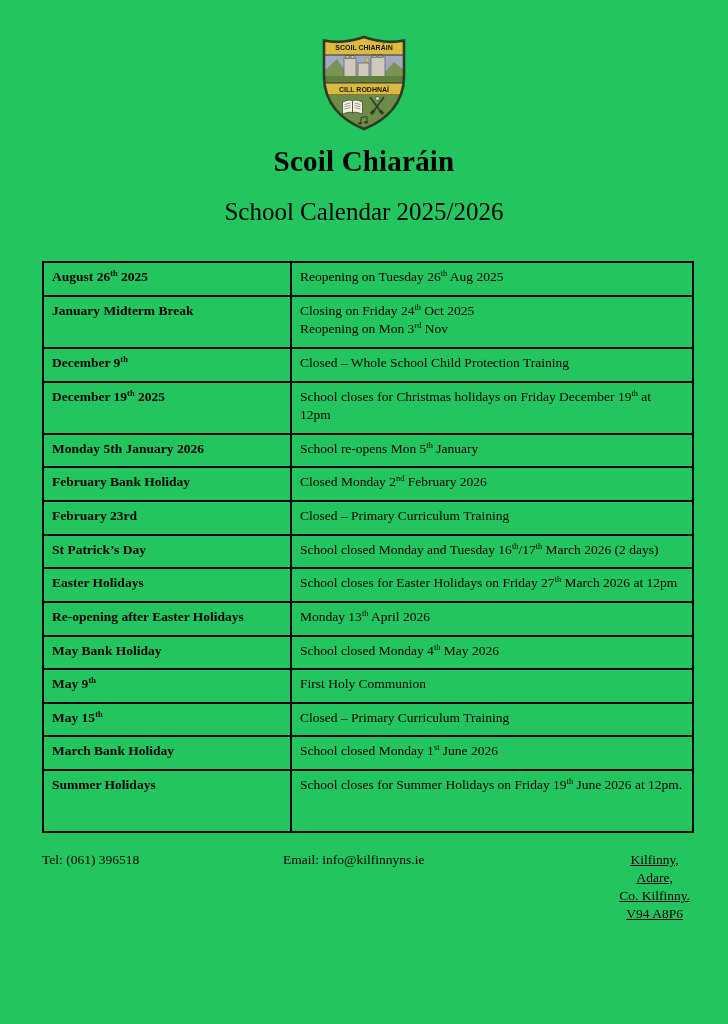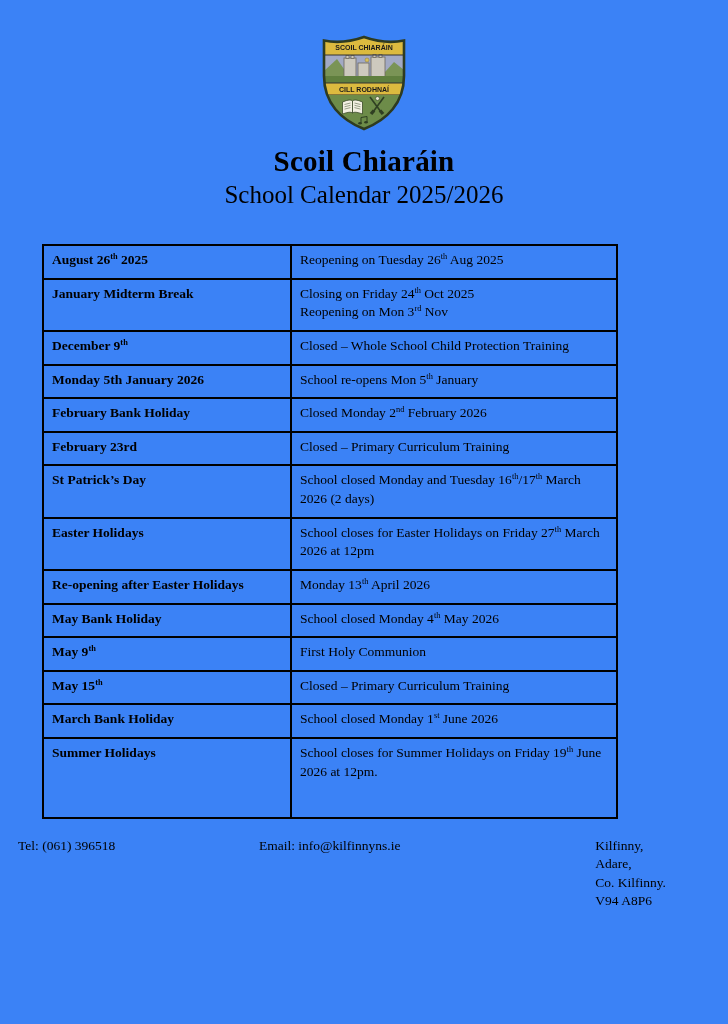"Scoil Chiaráin" .page { background: #3b82f6 -> #22c55e }
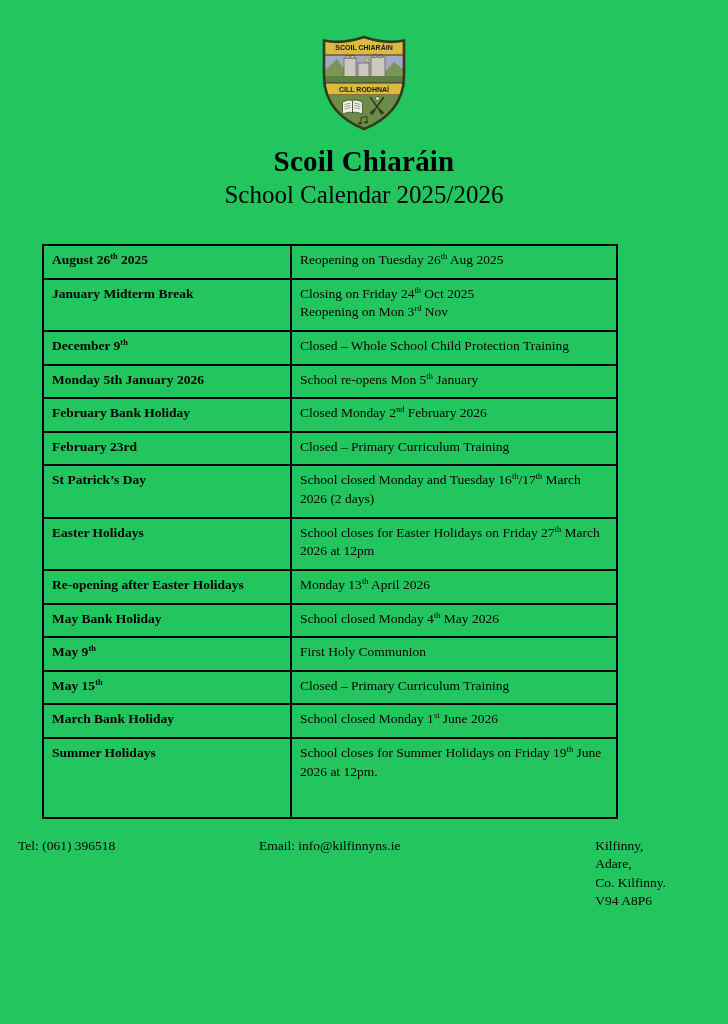"School Calendar 2025/2026" .subtitle { margin-top: 3px -> 20px }
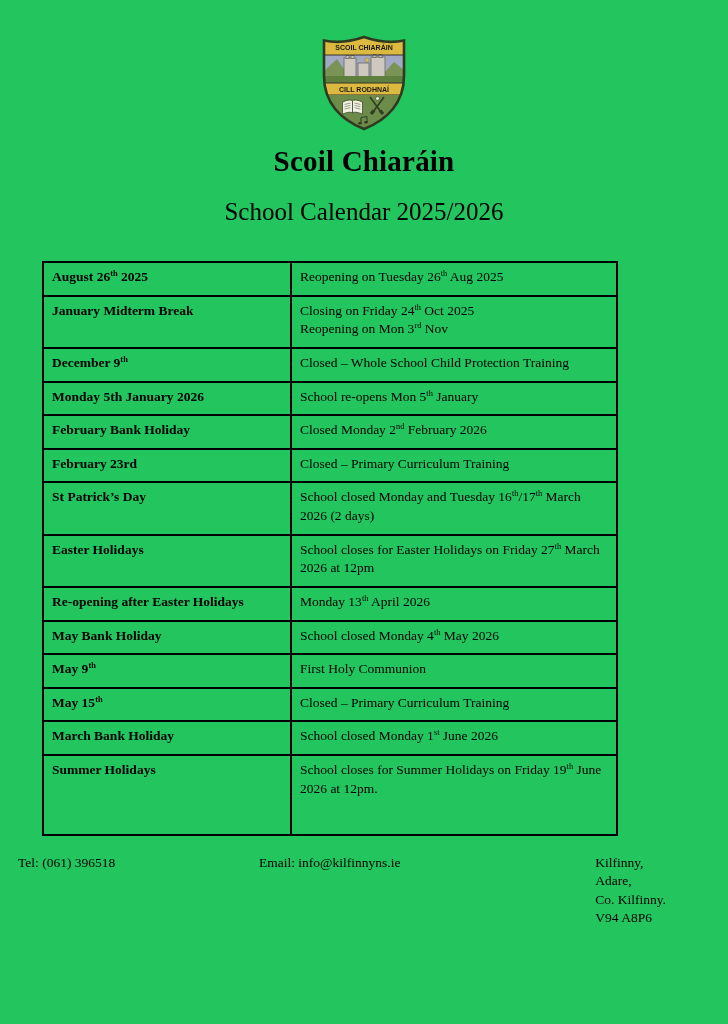"August 26th 2025" table.cal { width: 576px -> 652px }
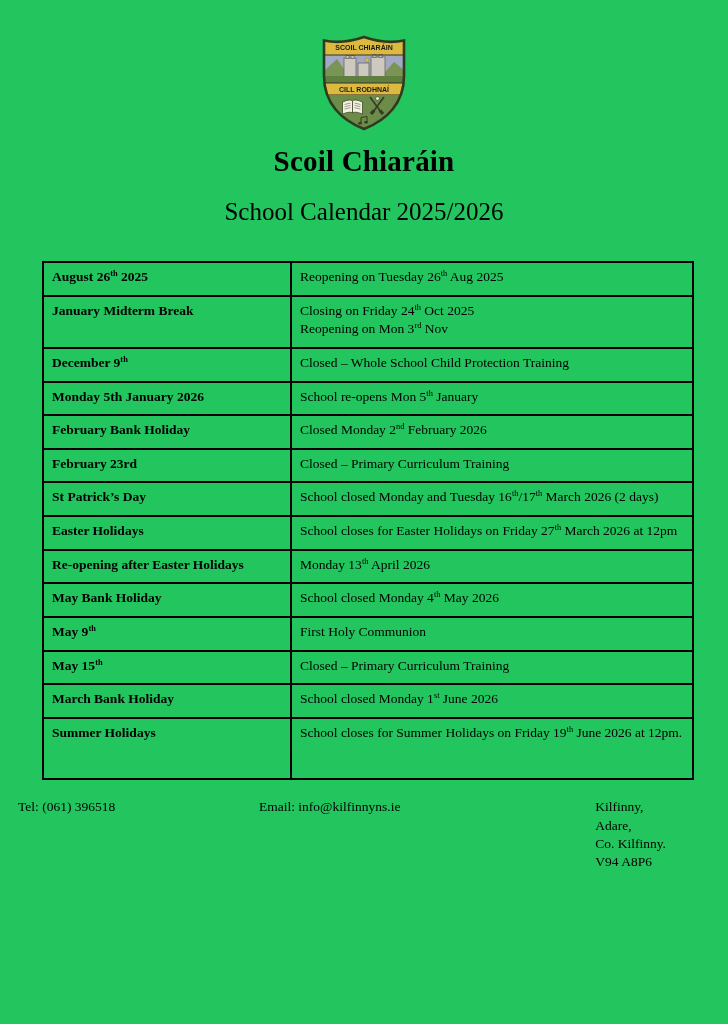"December 19th 2025" tr { html: none -> <tr> <td>December 19<sup>th</sup> 2025</td> <td> <div>School closes for Christmas holidays on Friday December 19<sup>th</sup> at 12pm</div> </td> </tr> }
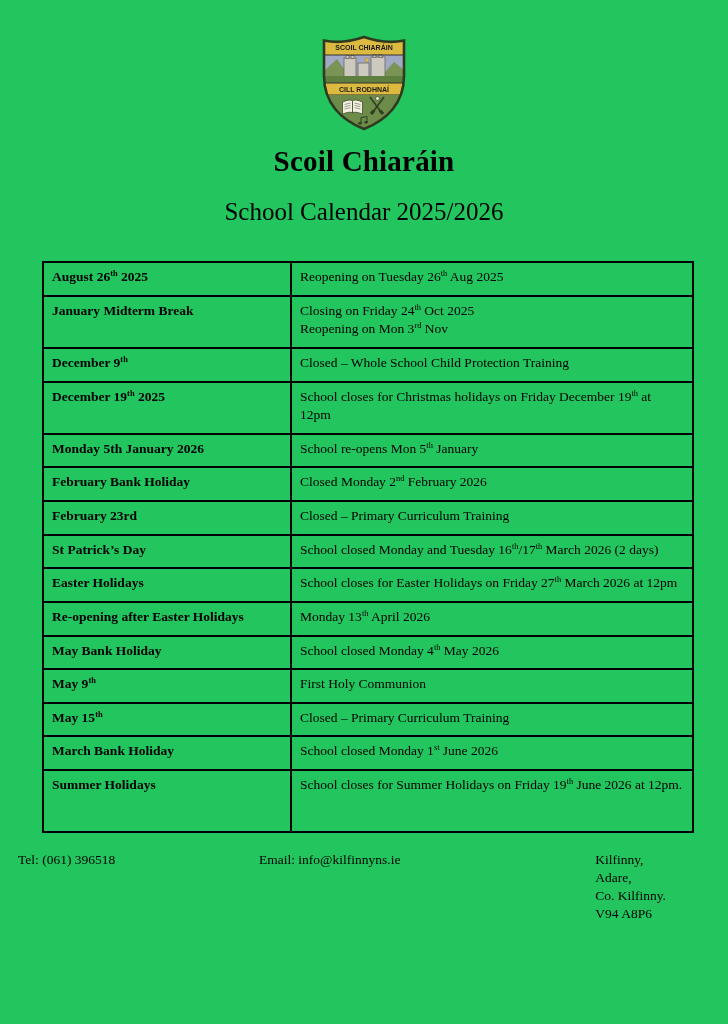"Tel: (061) 396518" .doc-footer { margin: 18px 38px 0 18px -> 18px 38px 0 42px }
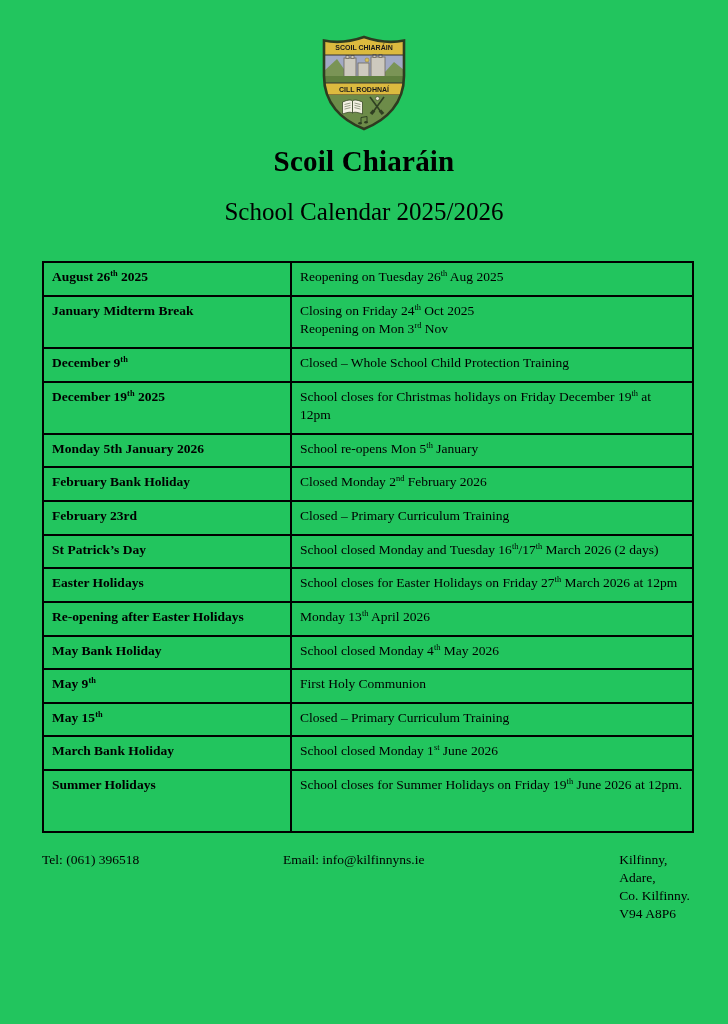"Kilfinny," .f-addr { text-align: left -> center; text-decoration: none -> underline }
